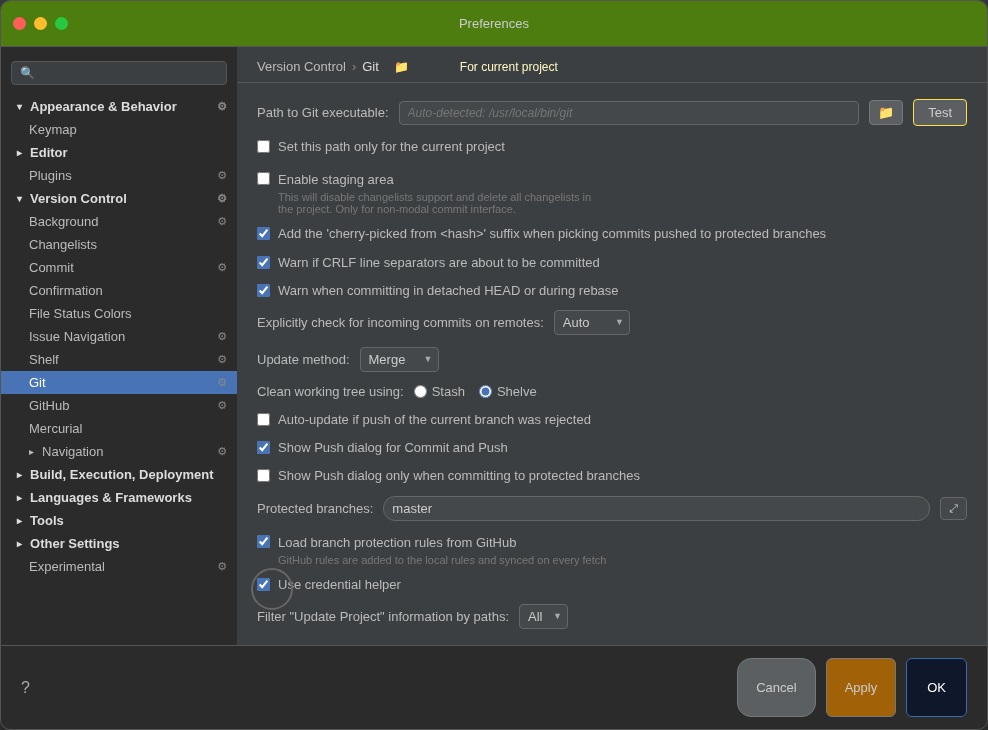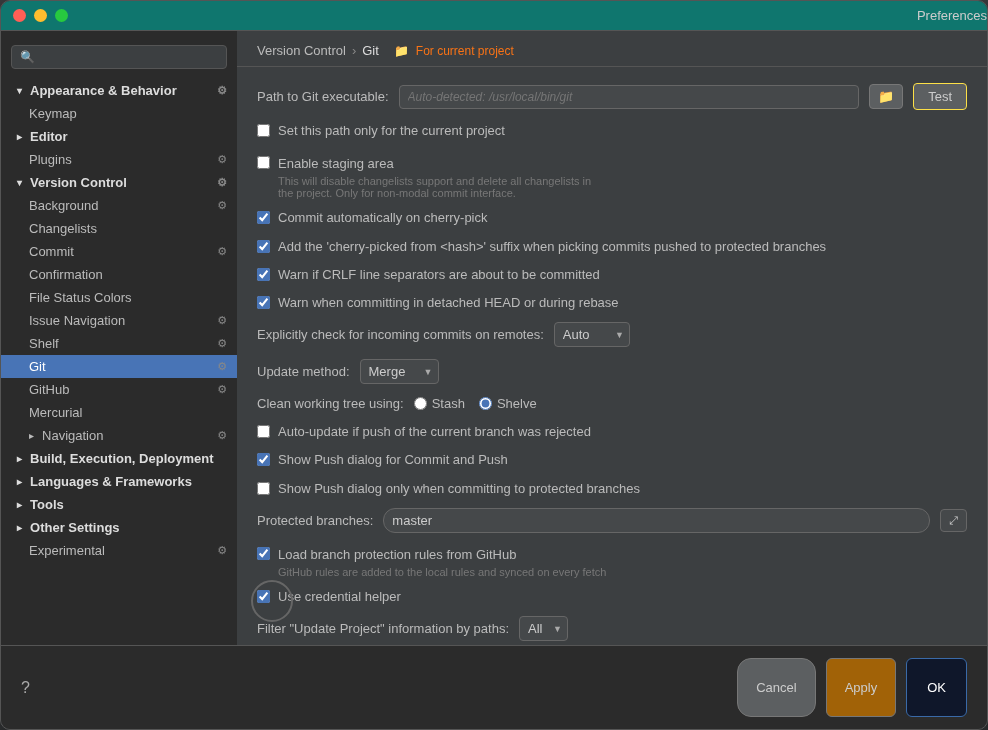"Preferences" .titlebar { background: #0f766e -> #4d7c0f; height: 30px -> 46px; justify-content: flex-end -> center }
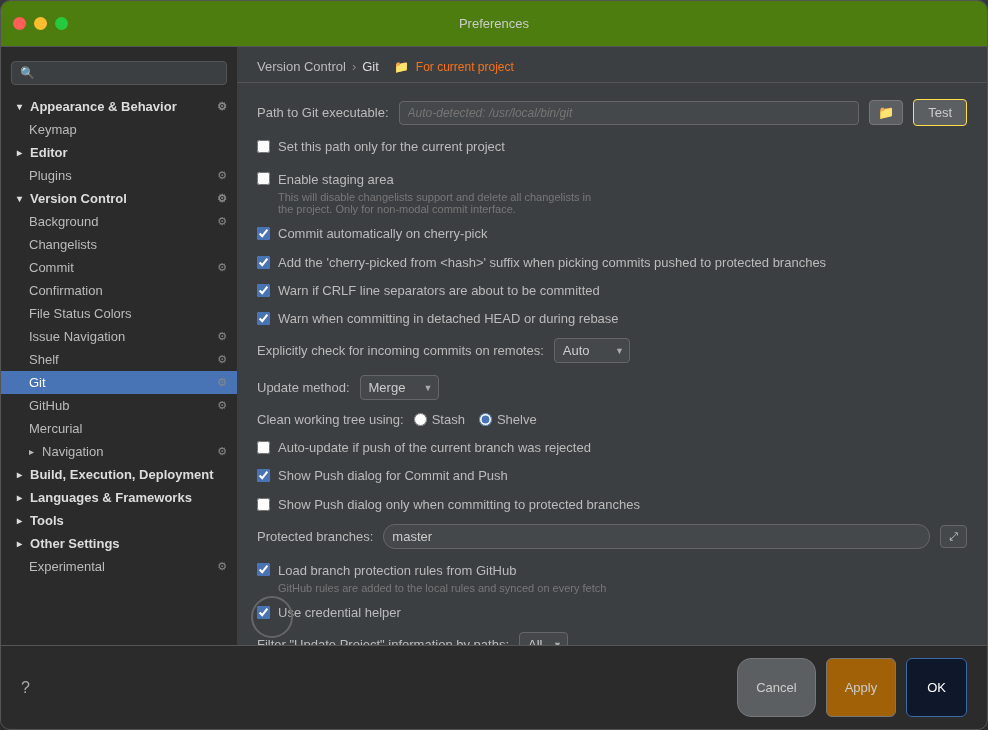"For current project" .breadcrumb-link { color: #f97316 -> #fef9c3; margin-left: none -> 44px }
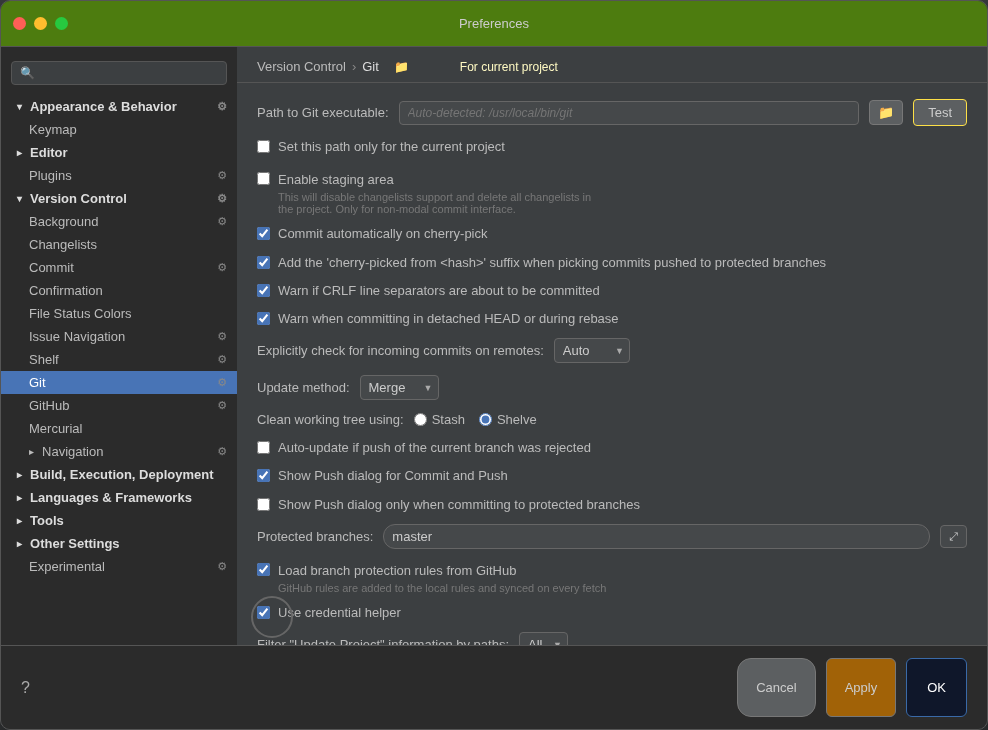"Commit automatically on cherry-pick" div.checkbox-row { html: <div> <input> <label>Commit automatically on cherry-pick</label> </div> -> none }
